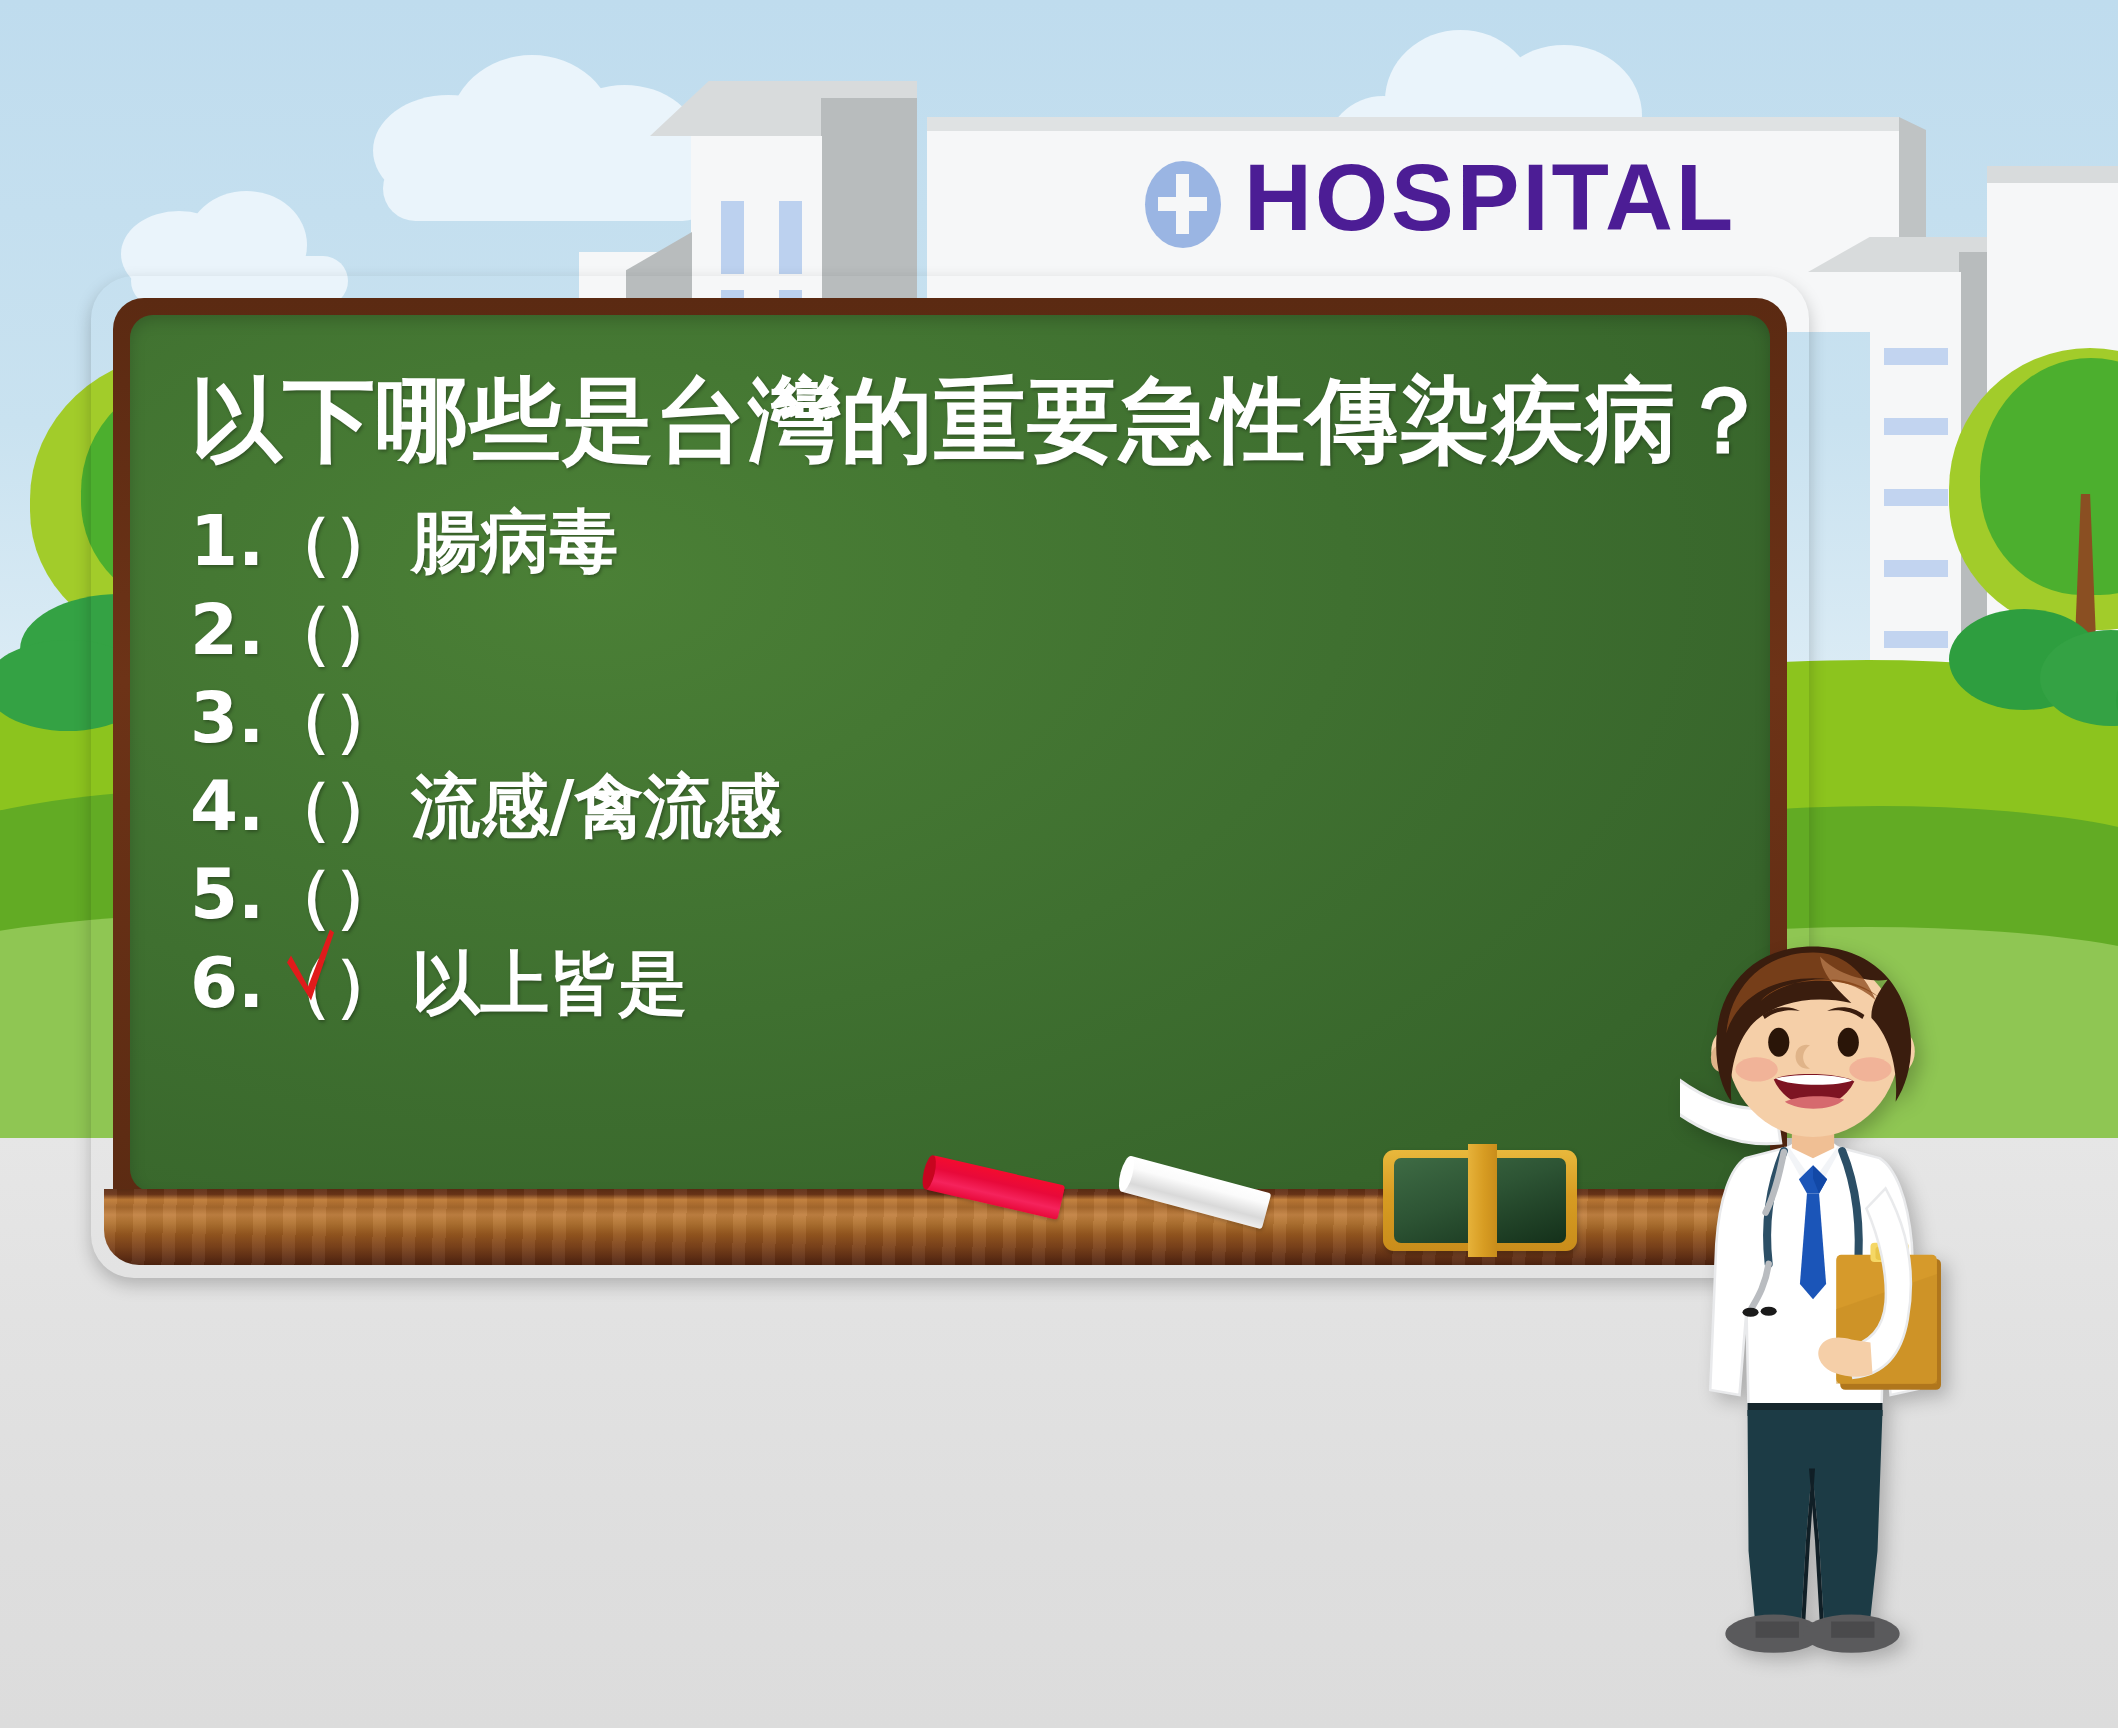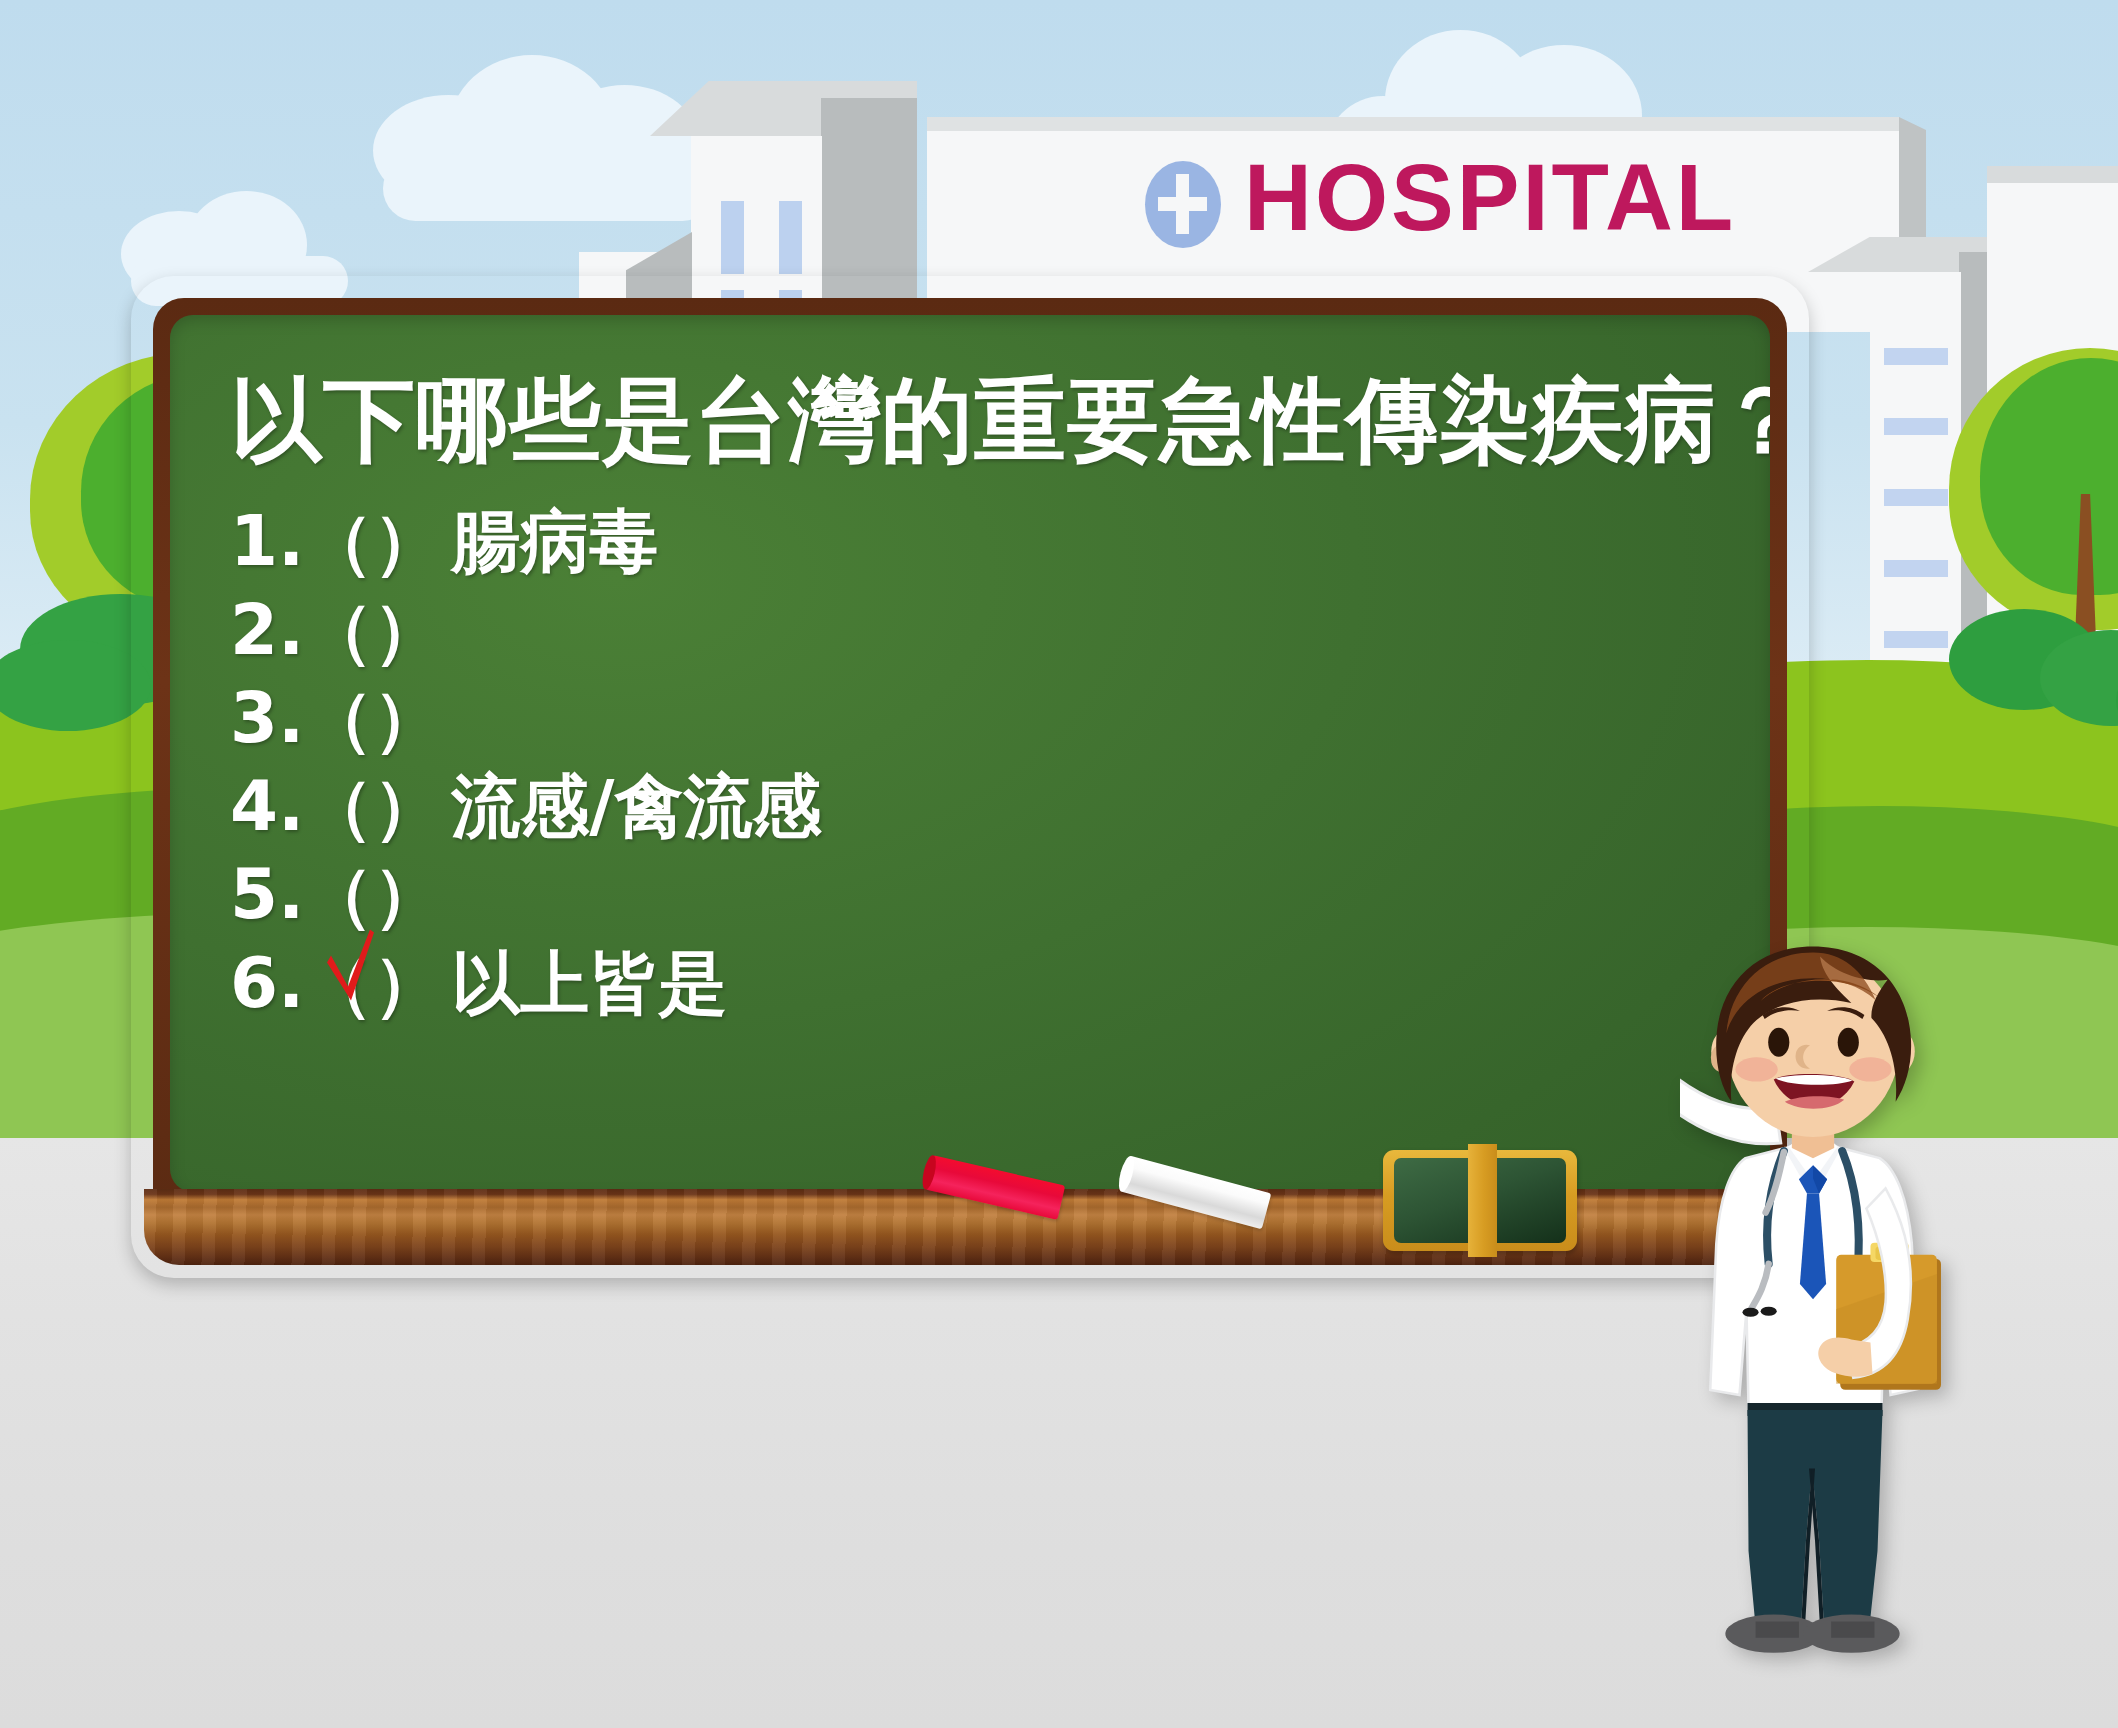"HOSPITAL" .hosp-text { color: #be185d -> #4c1d95 }
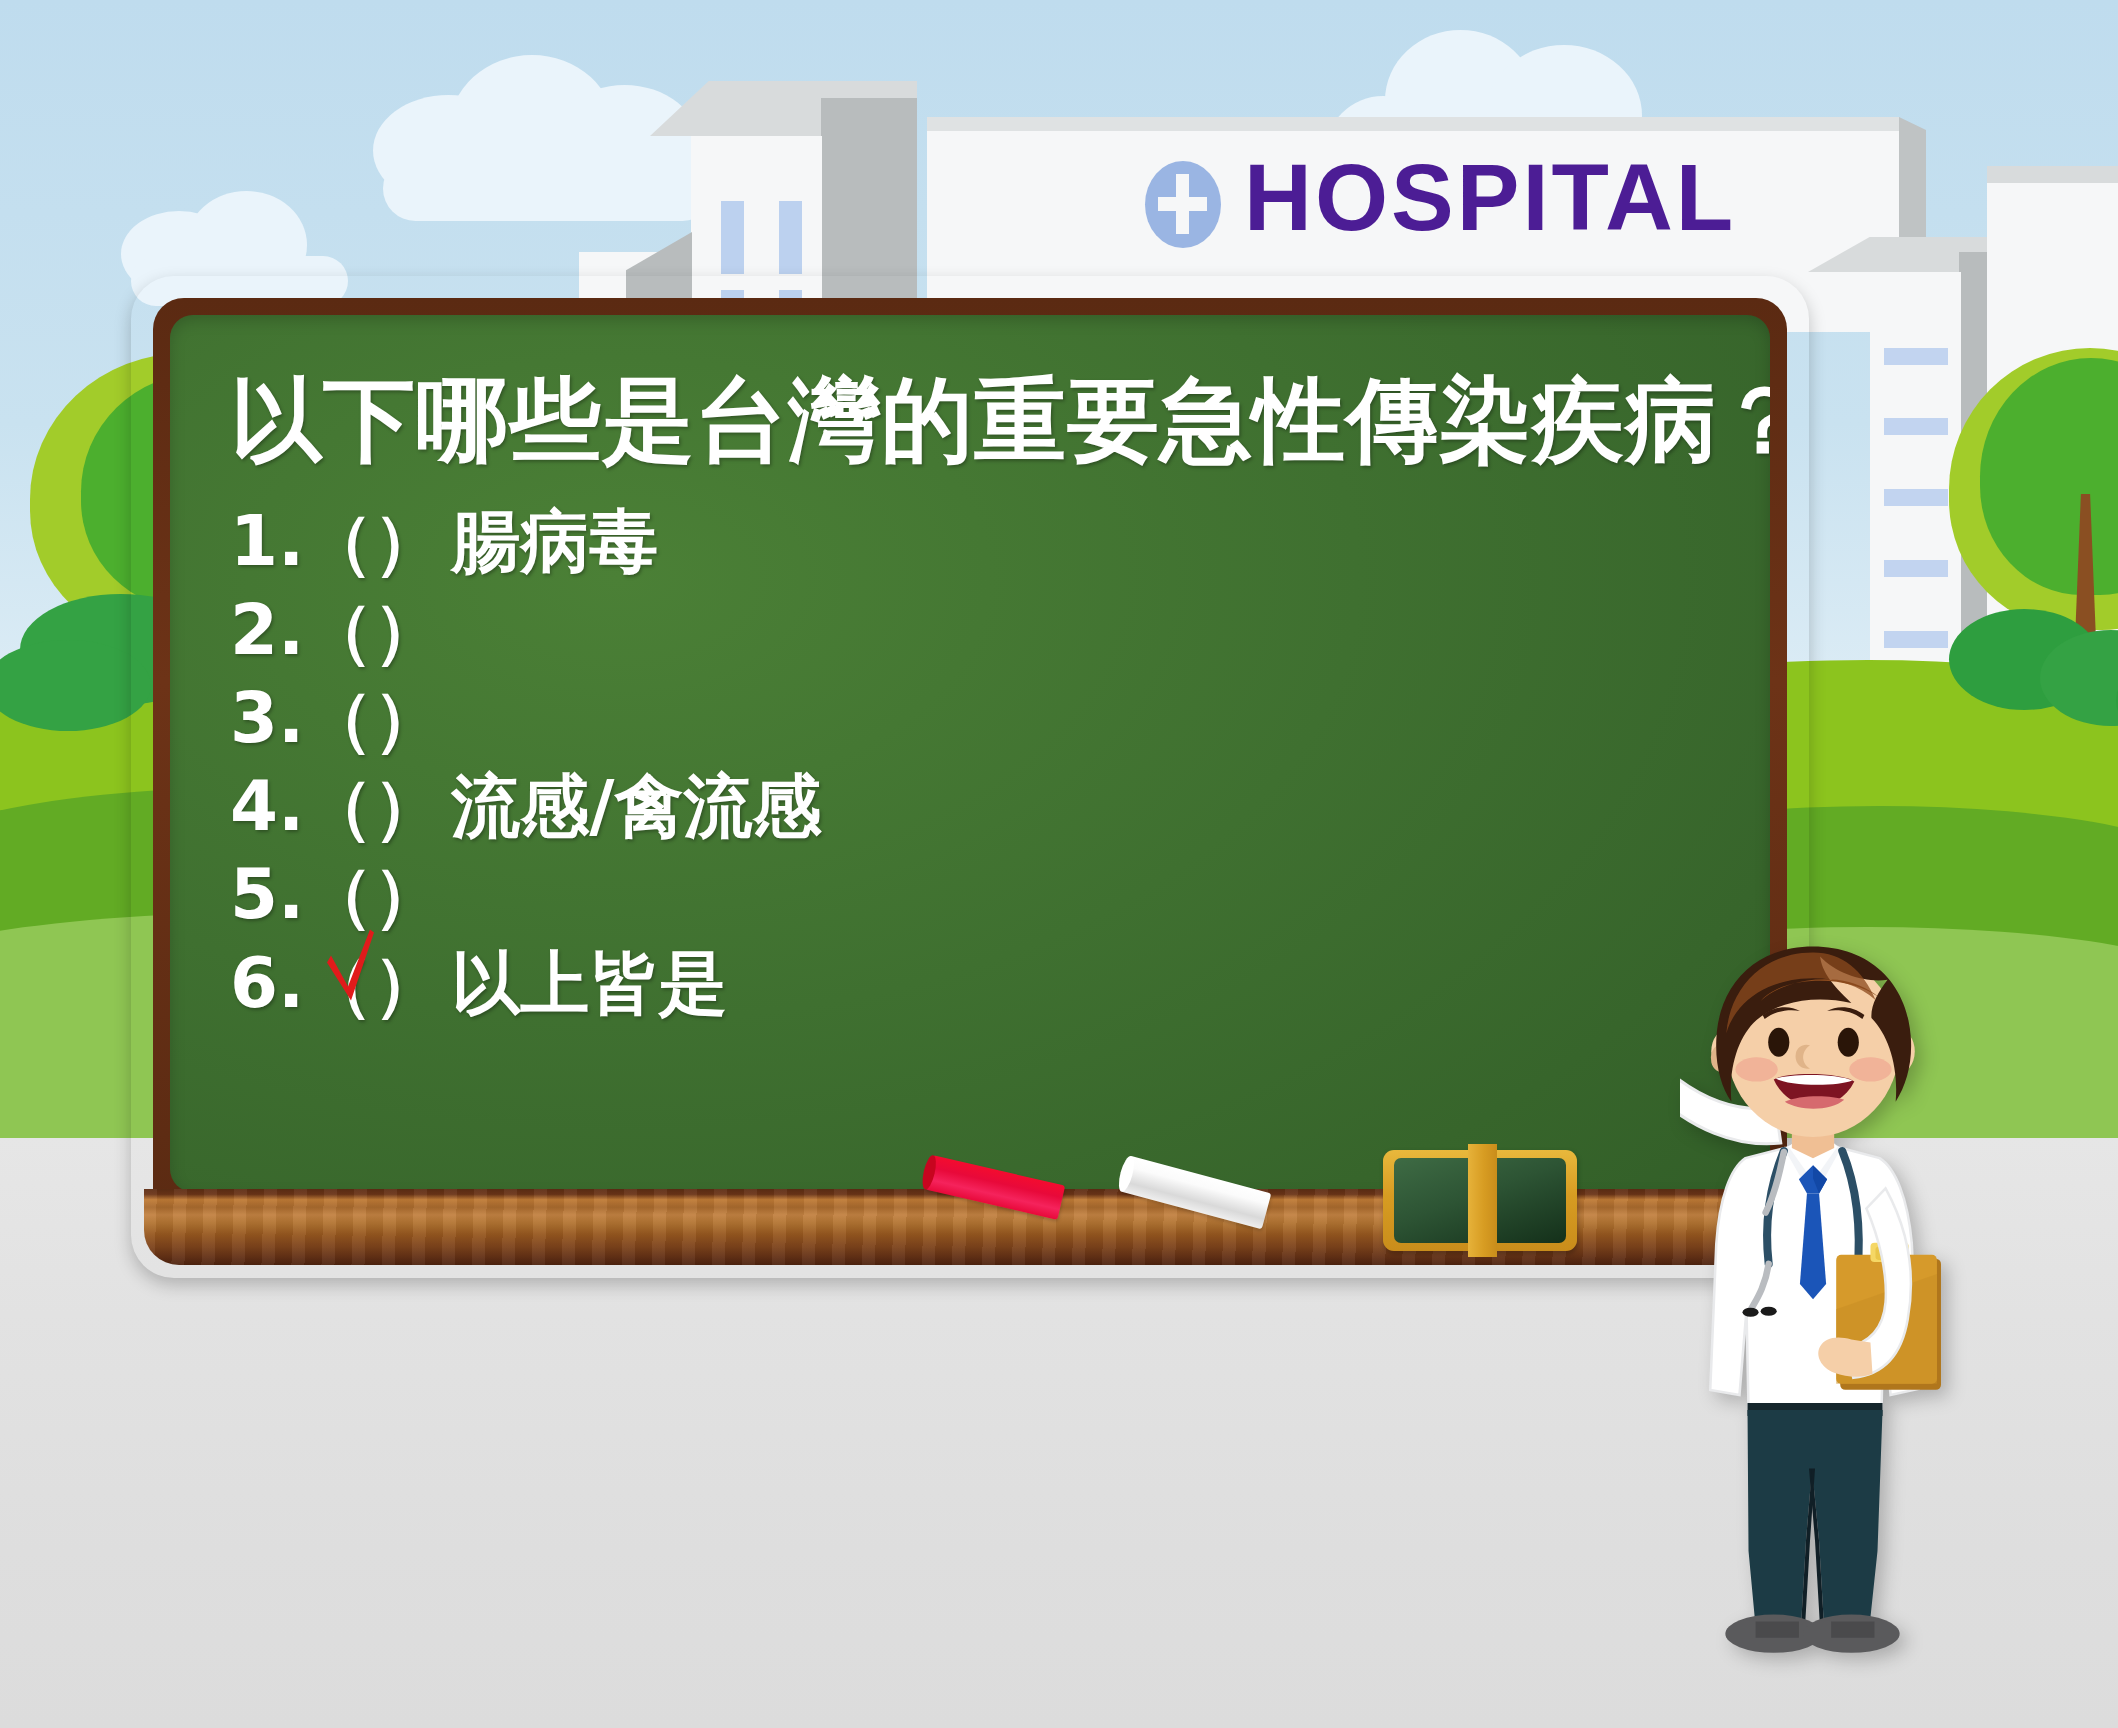"以下哪些是台灣的重要急性傳染疾病？" .board-frame { margin-left: 40px -> none }
